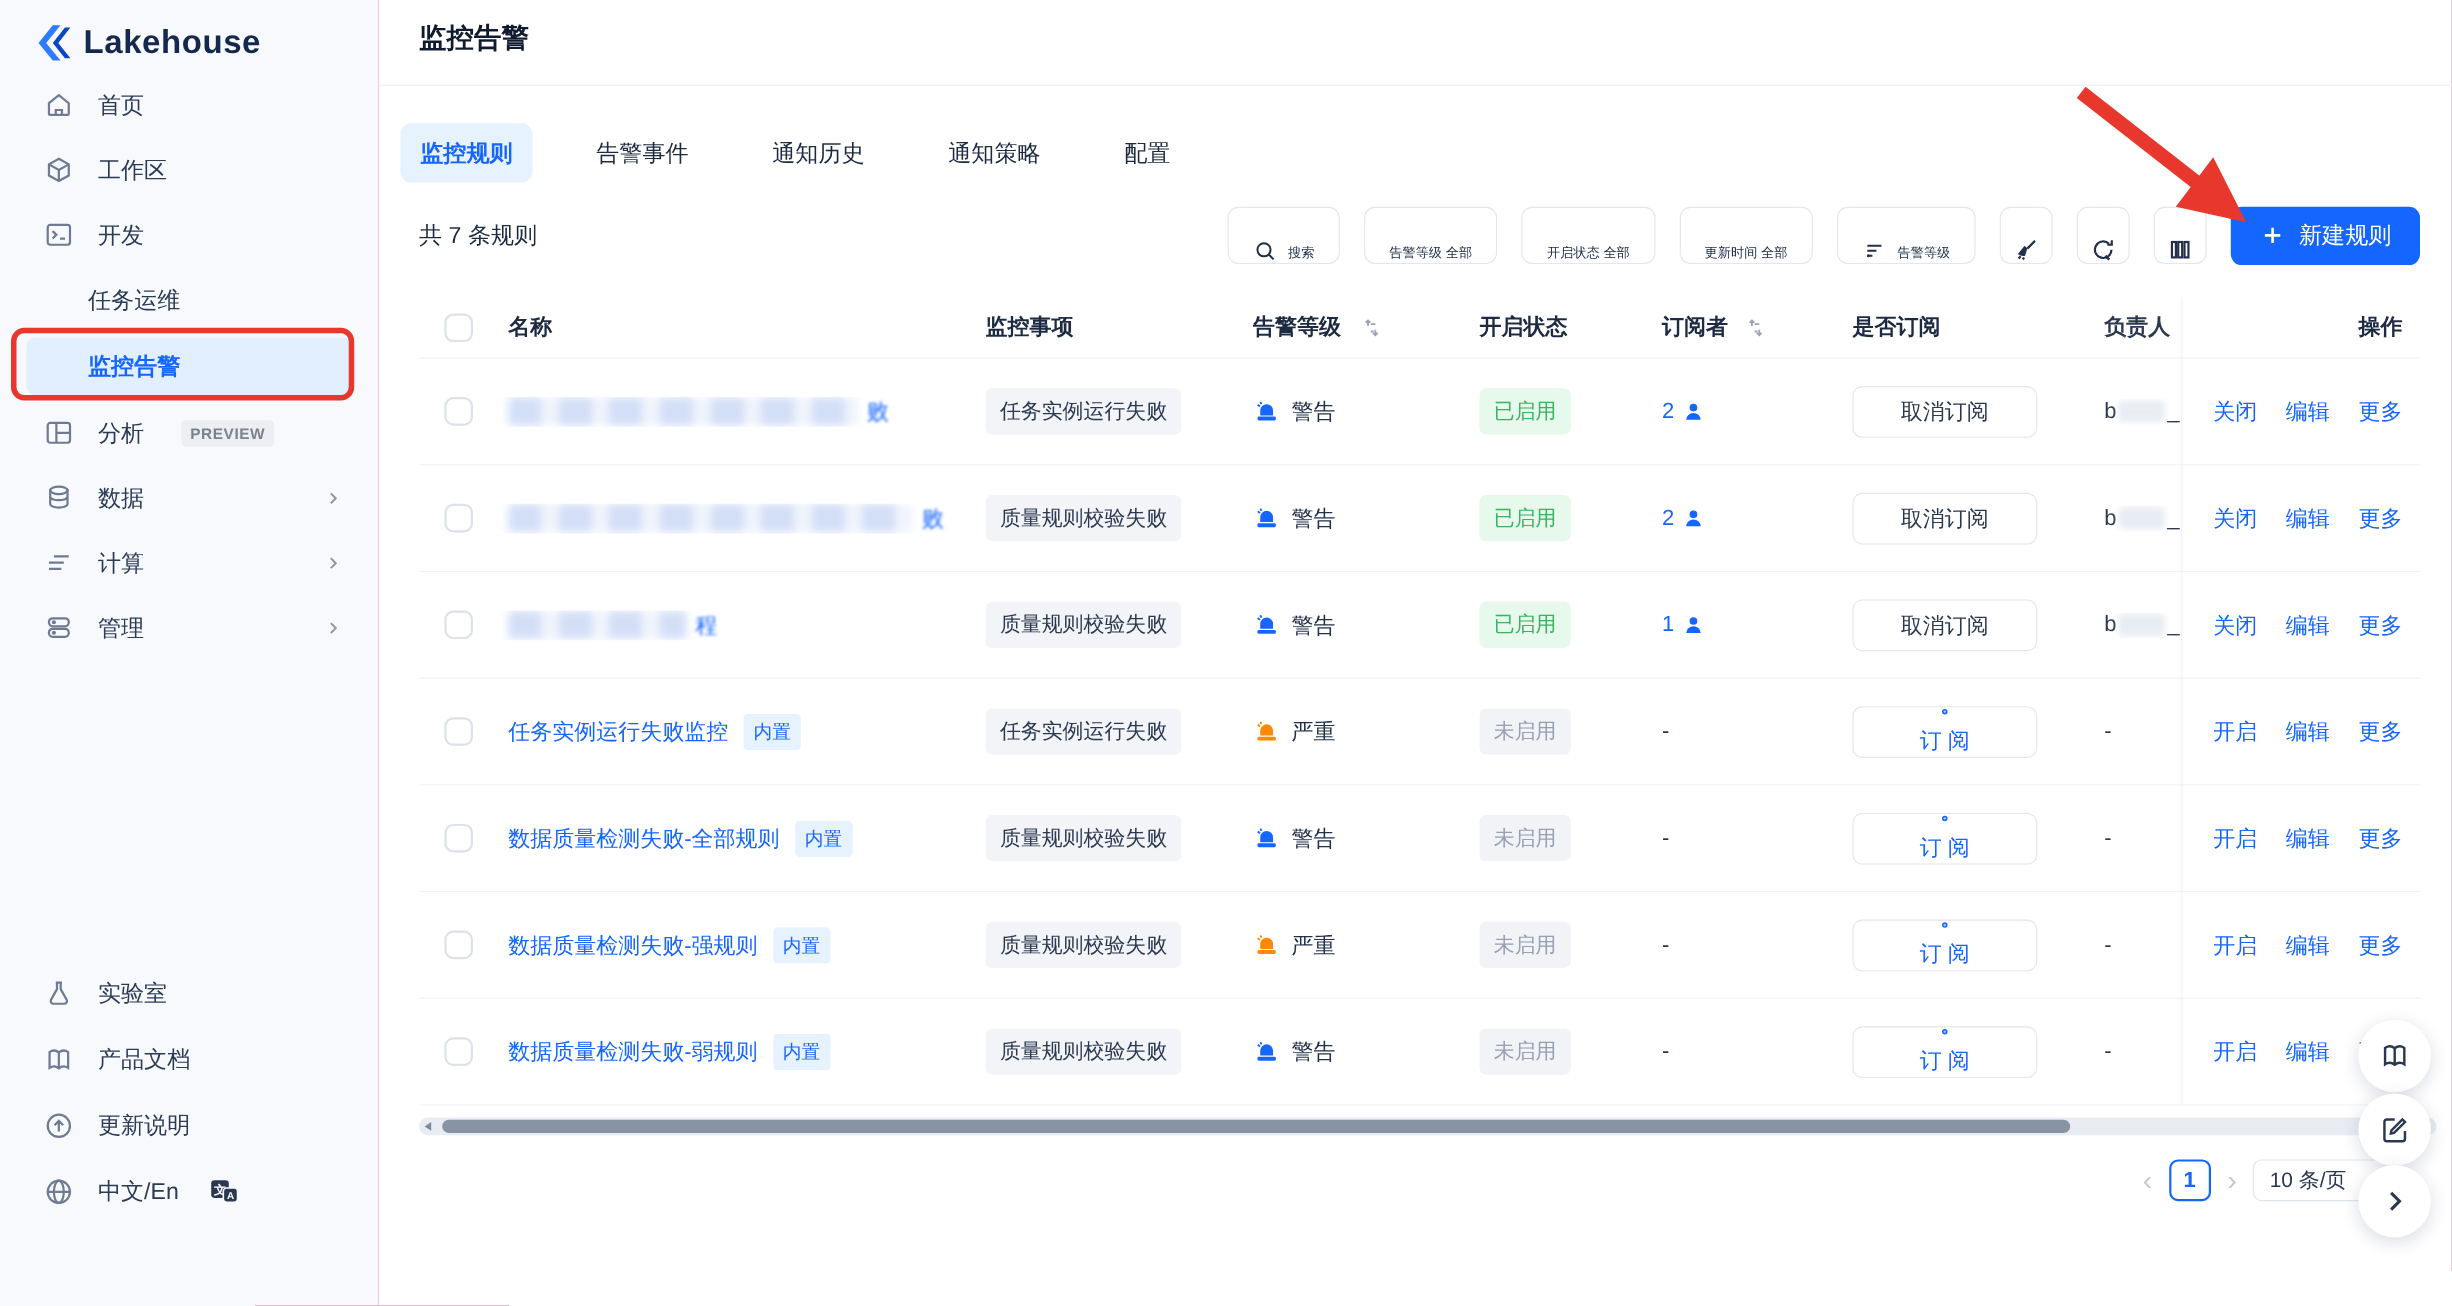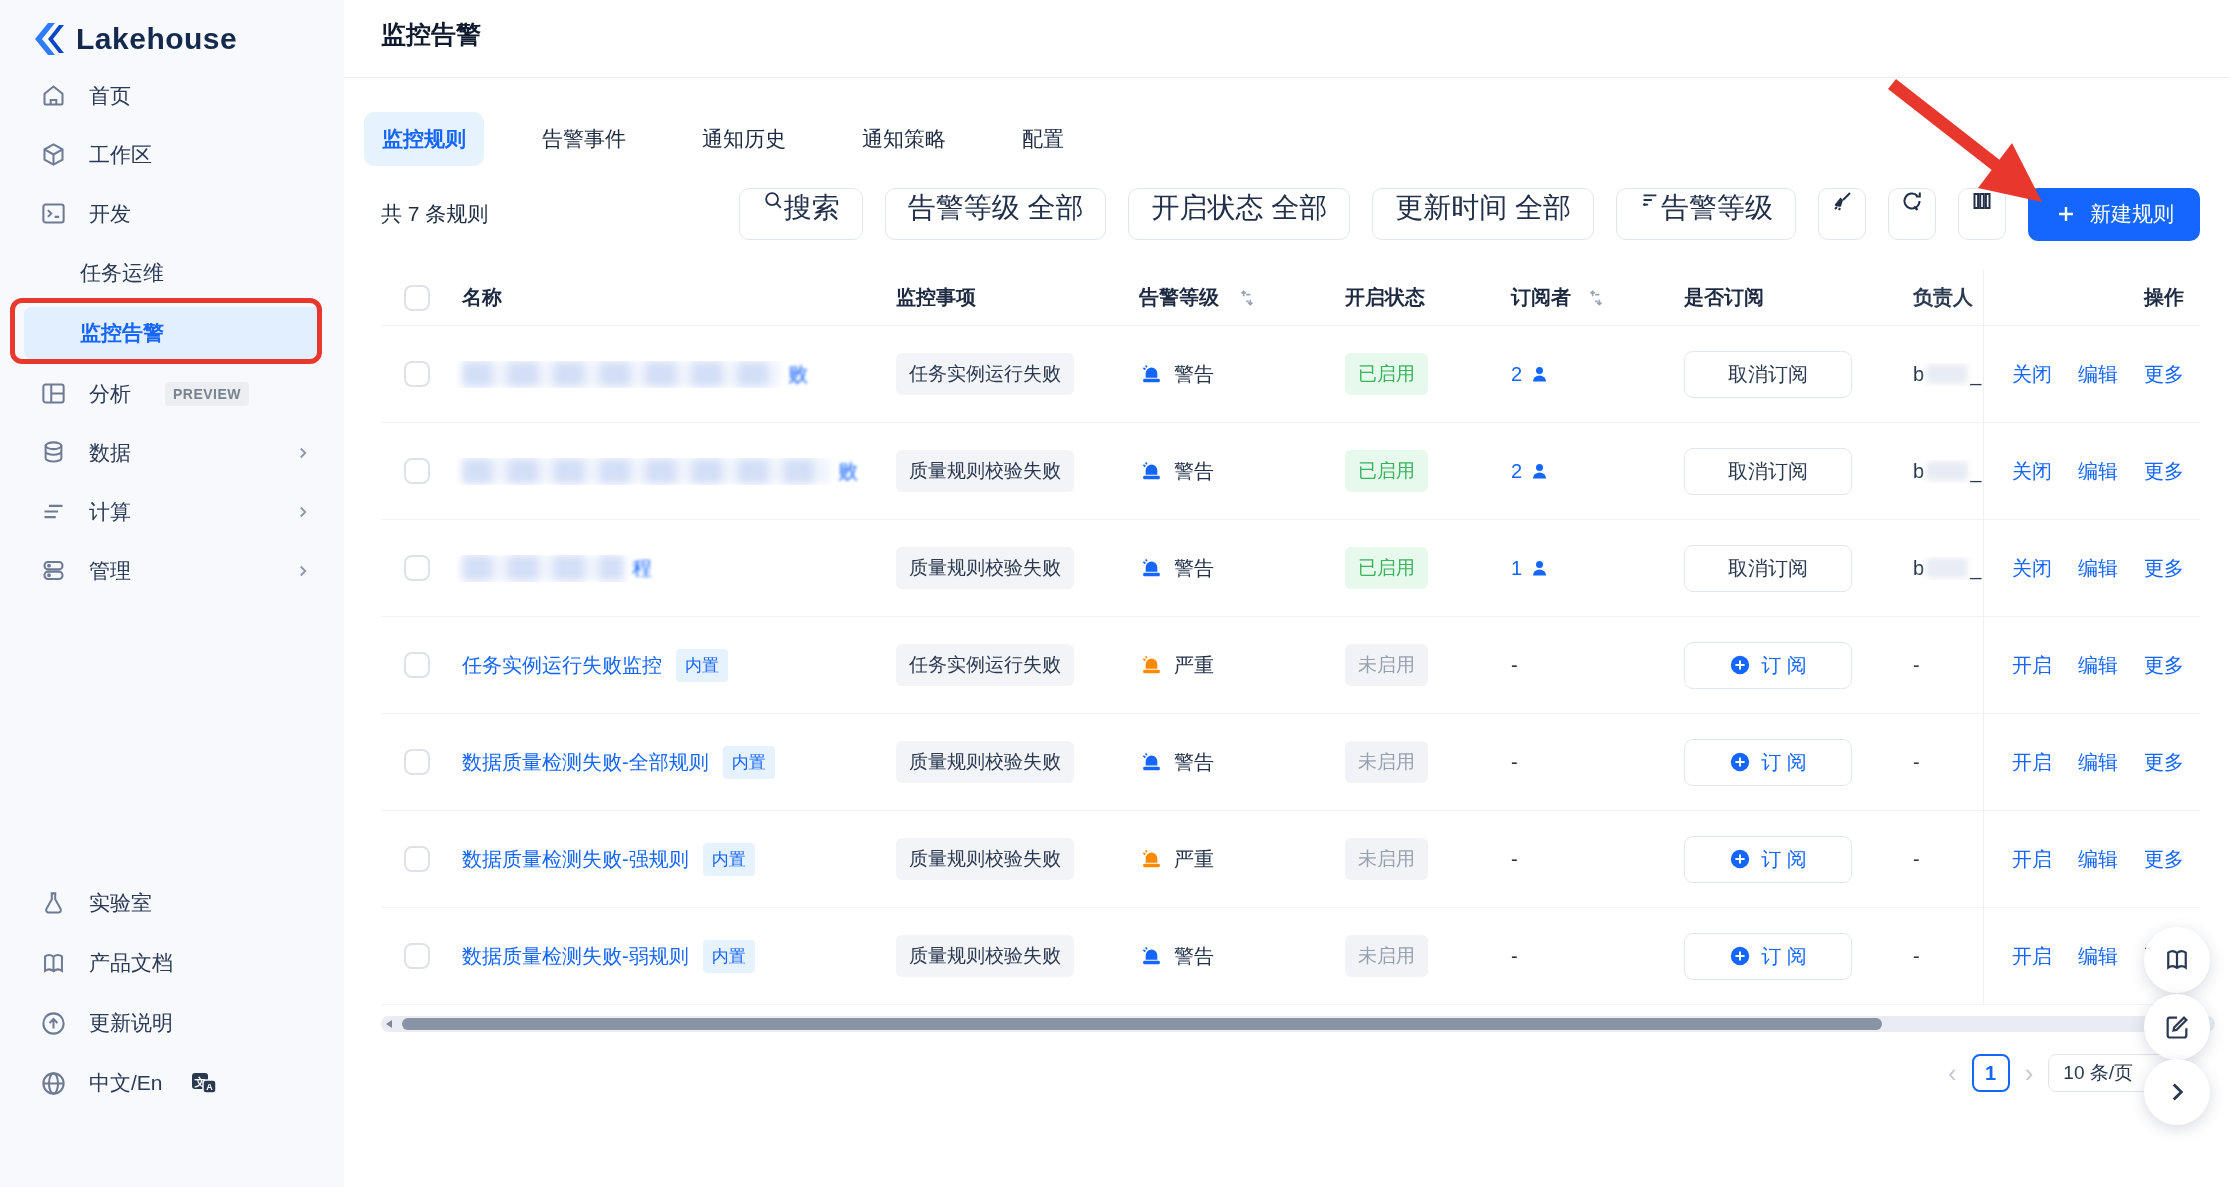"搜索" .btn { align-items: flex-start -> flex-end; font-size: 28px -> 12px; gap: none -> 10px }
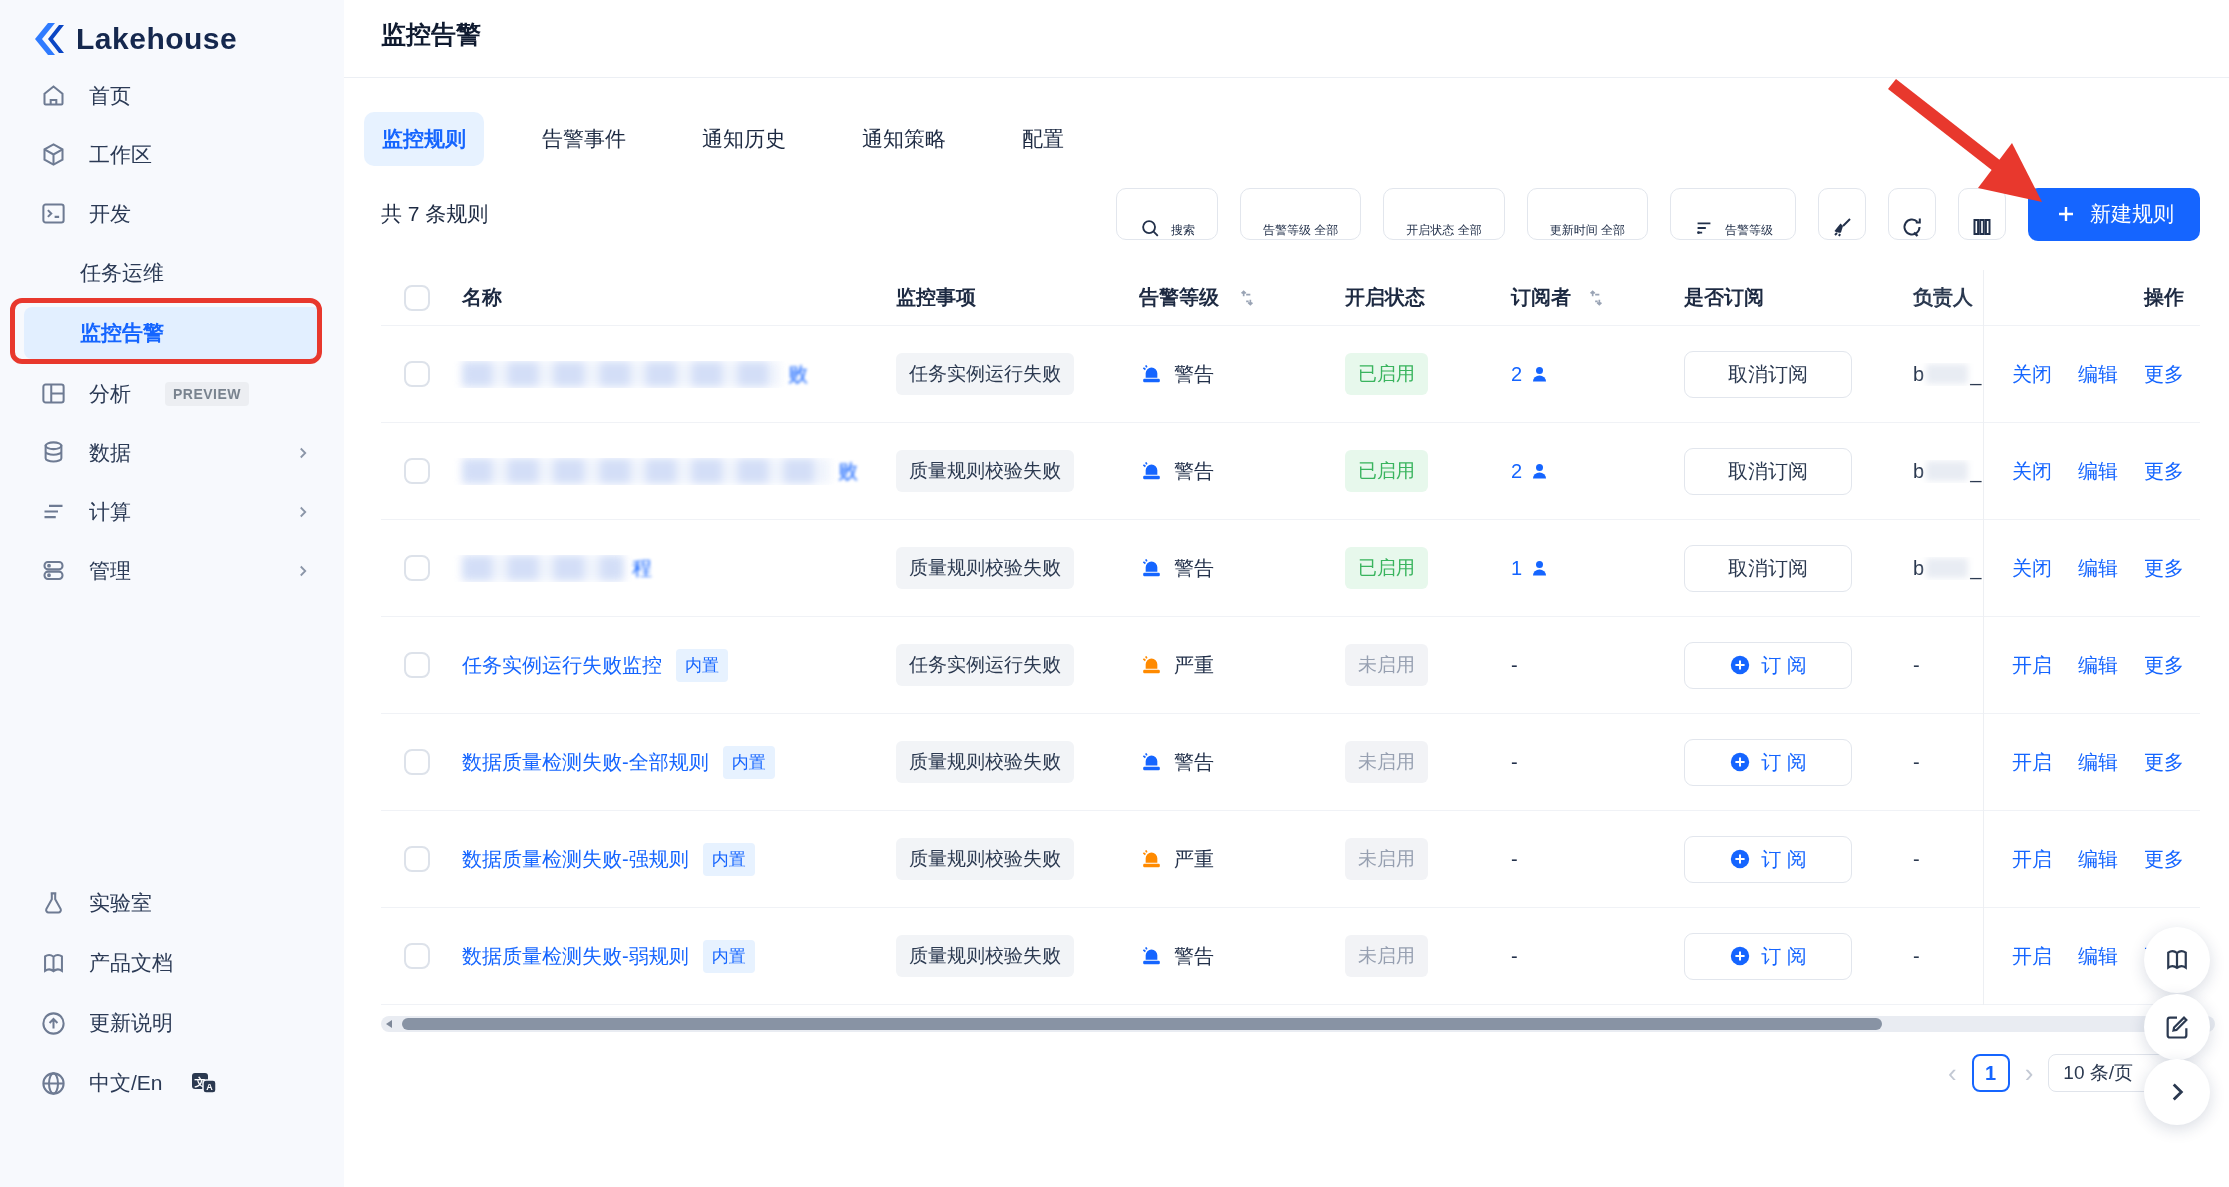"订 阅" .sub-btn.blue { flex-direction: none -> column }
